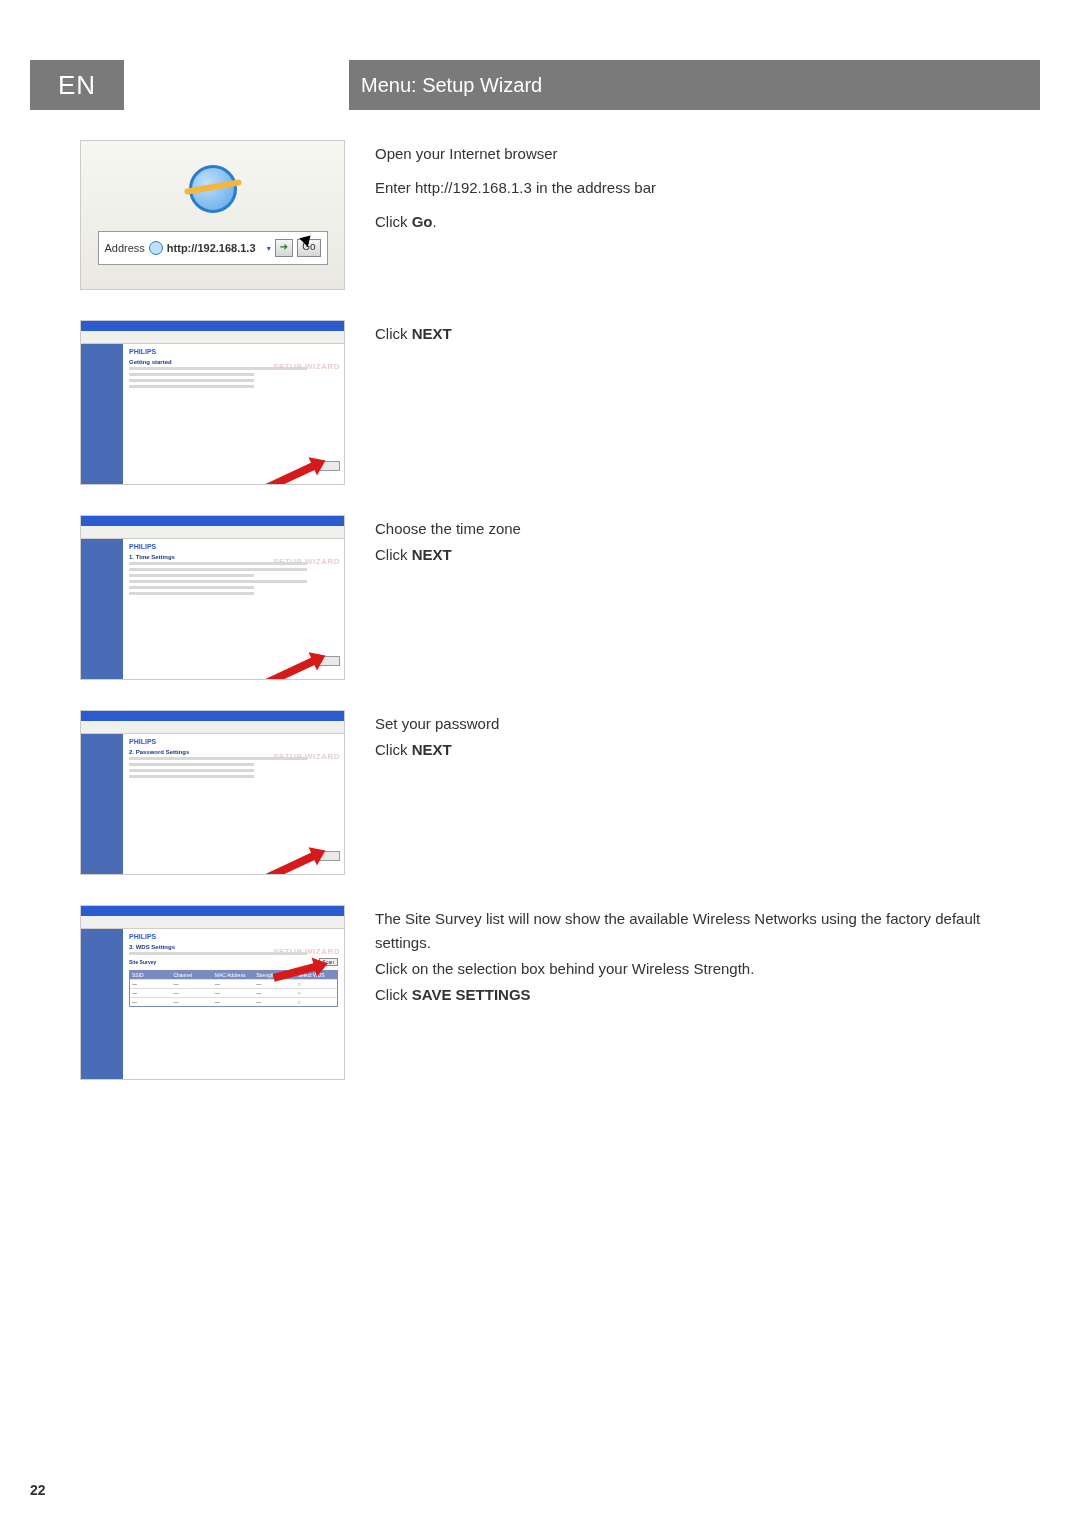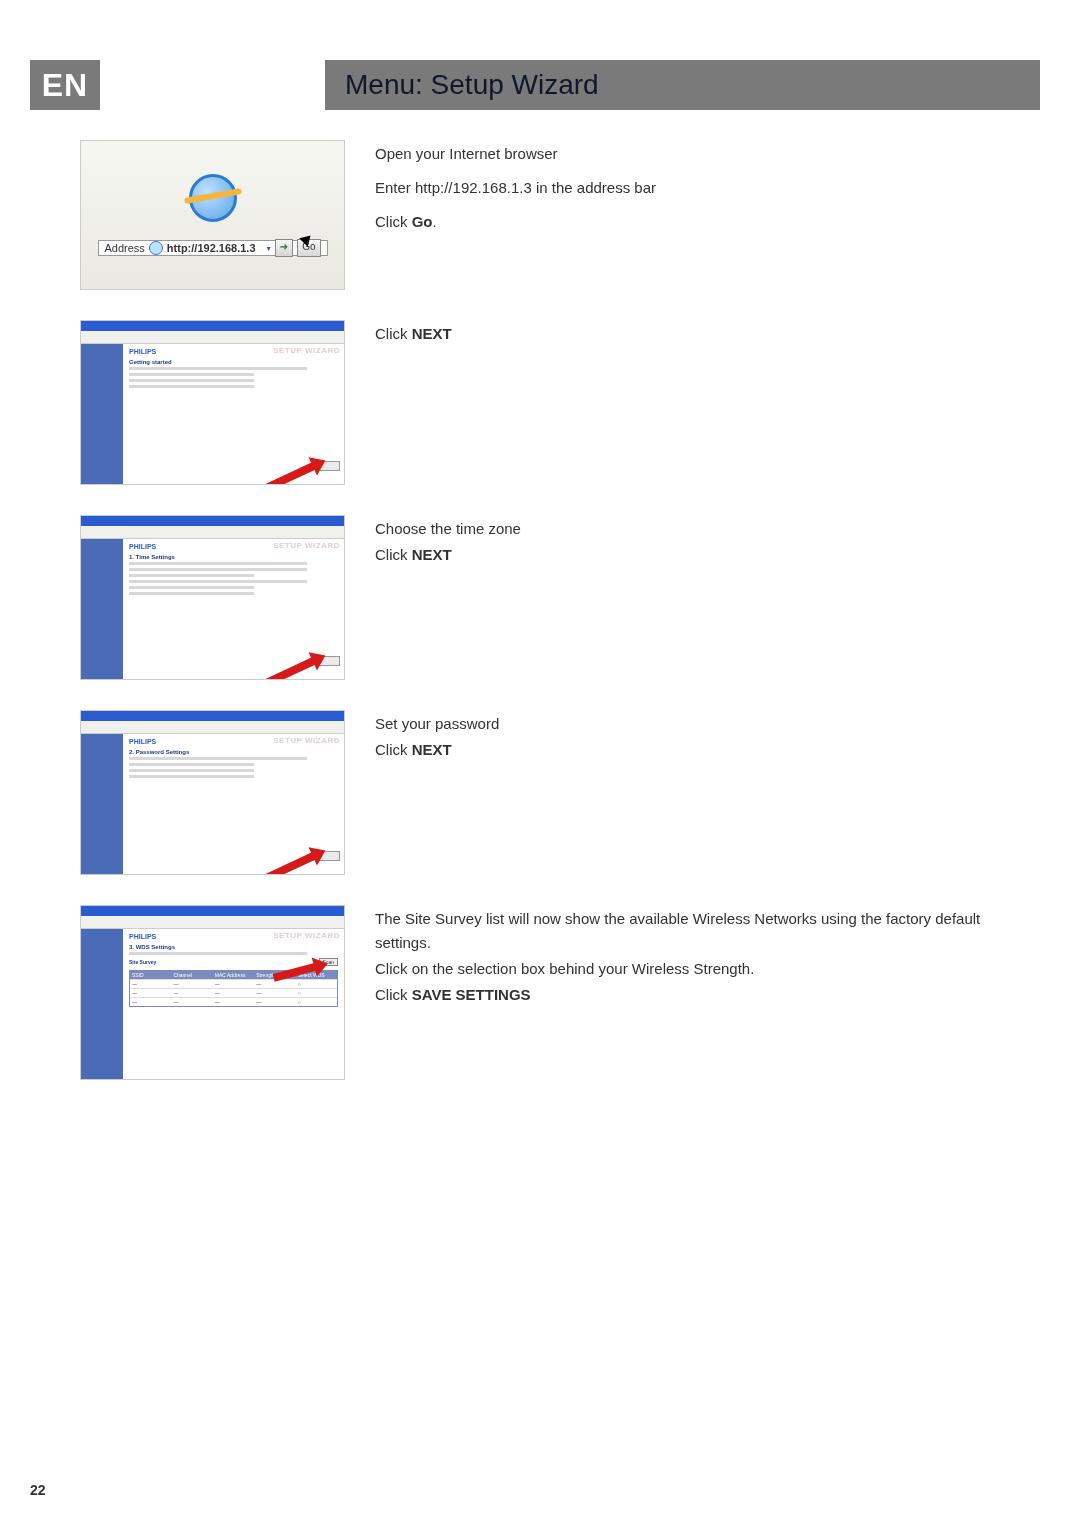"EN" .lang-box { font-size: 32px -> 26px; font-weight: 700 -> 400; width: 70px -> 94px }
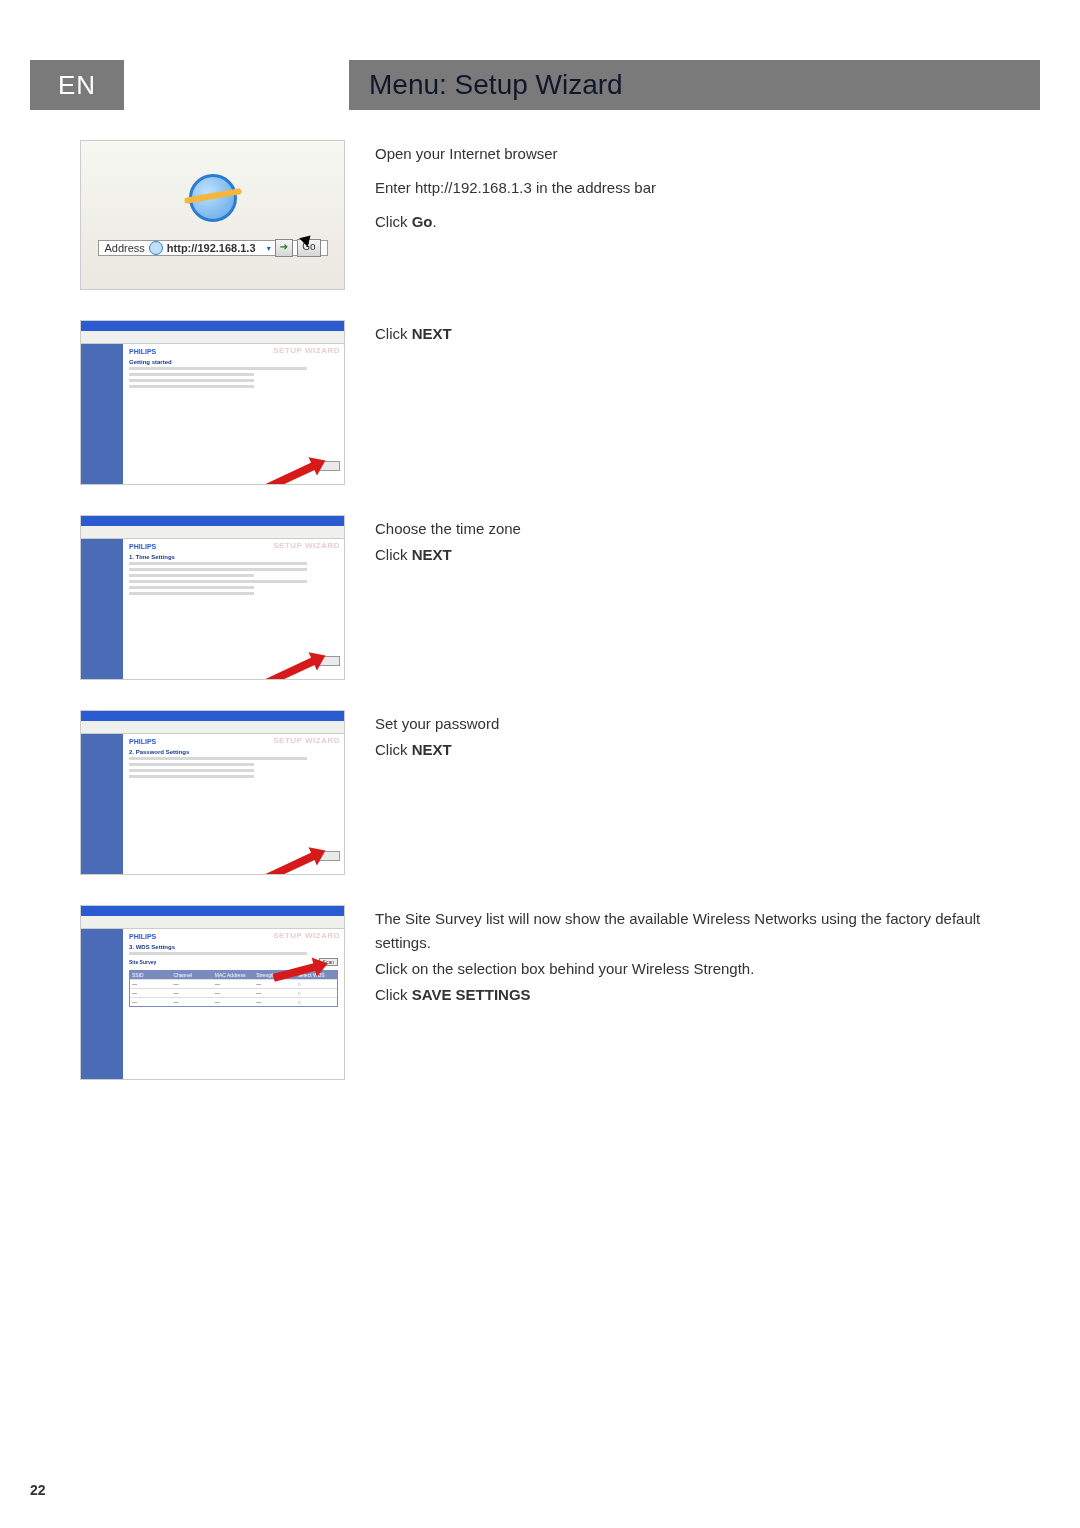"Menu: Setup Wizard" .title-box { color: #0f172a -> #ffffff; font-size: 28px -> 20px; padding-left: 20px -> 12px }
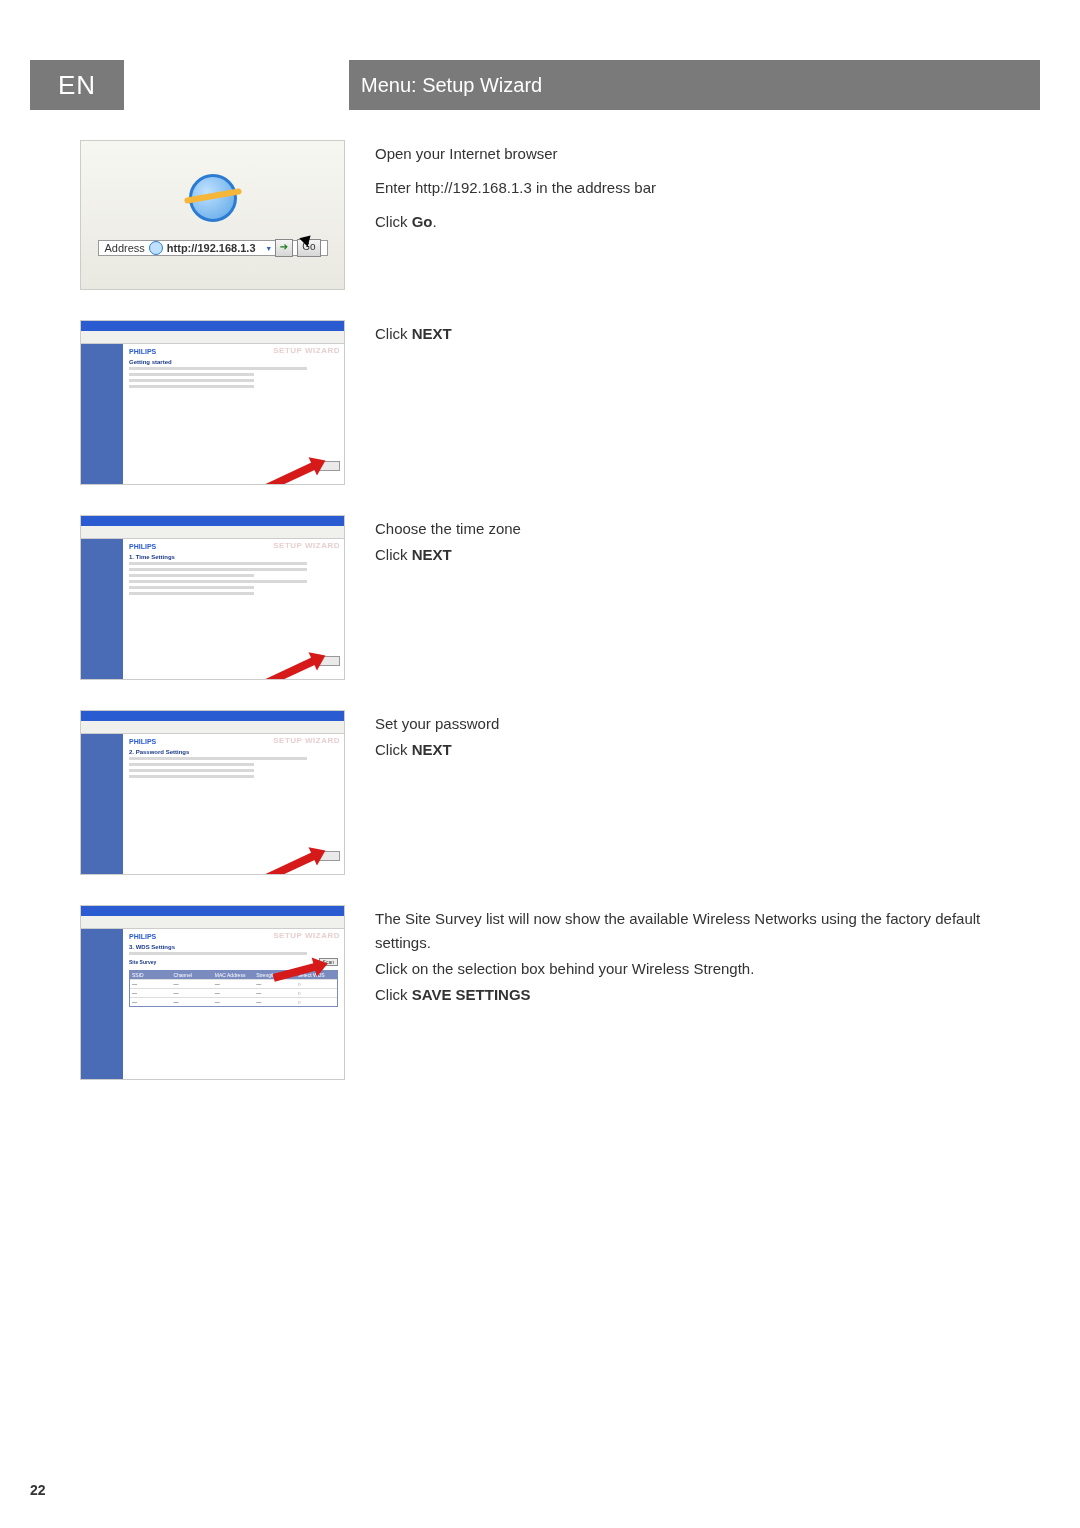"Address" .addr-bar { height: 16px -> 34px }
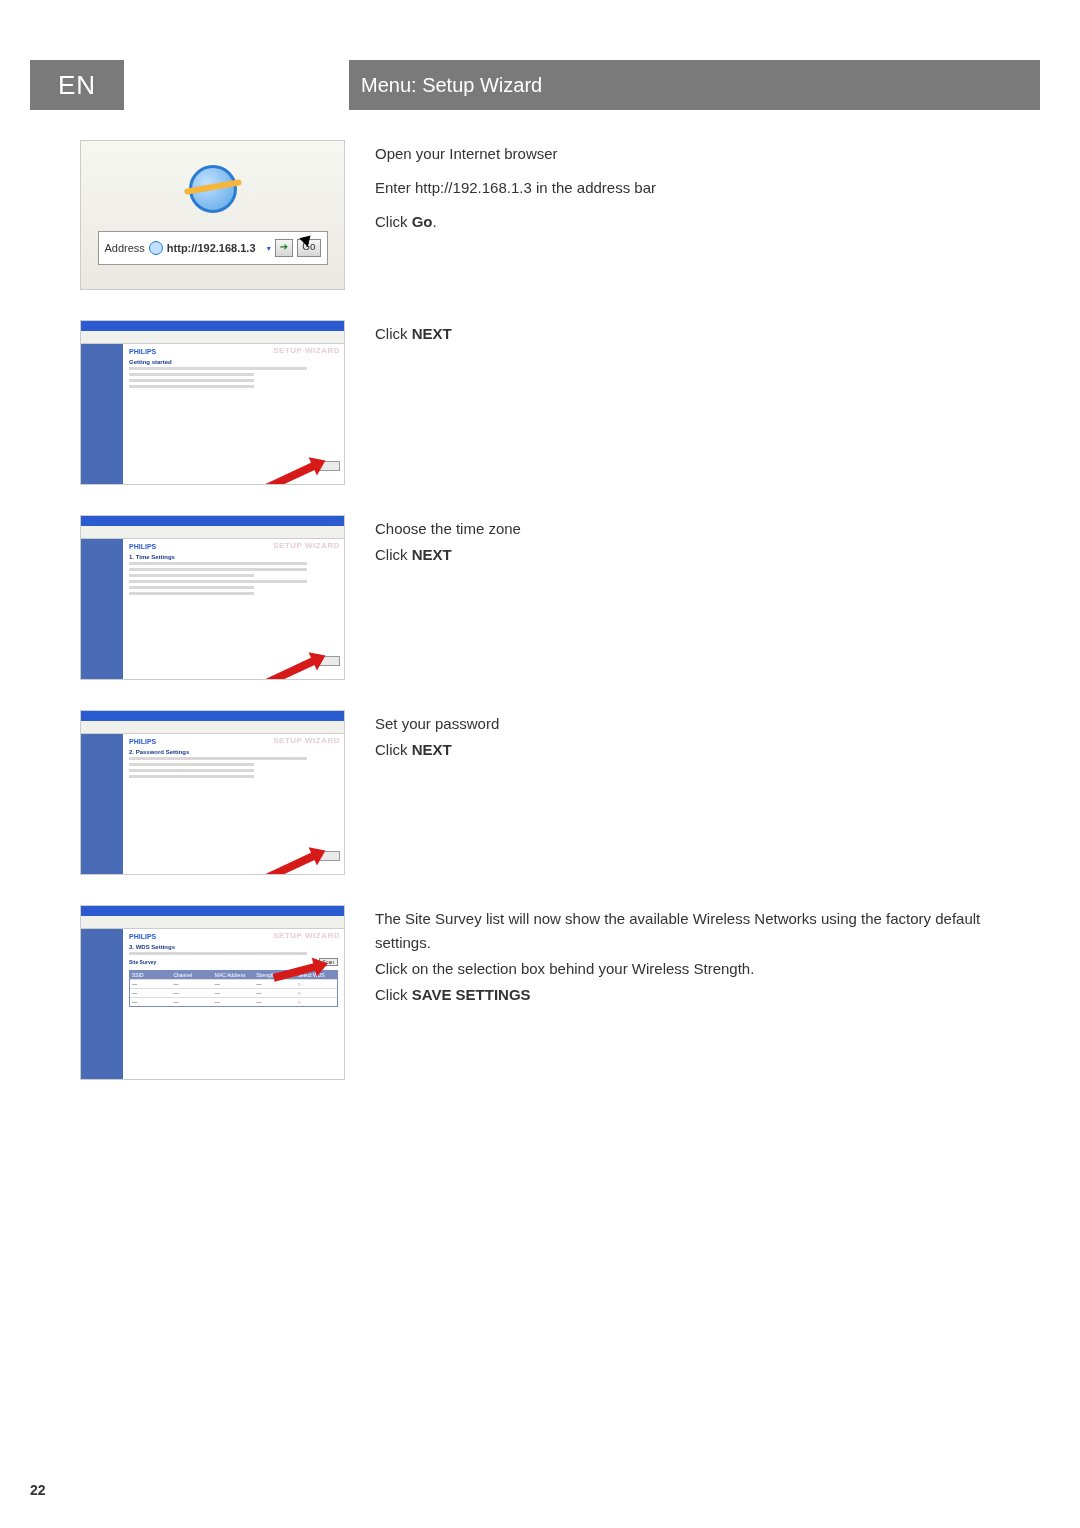"SETUP WIZARD" .wiz-ghost { top: 2px -> 18px }
